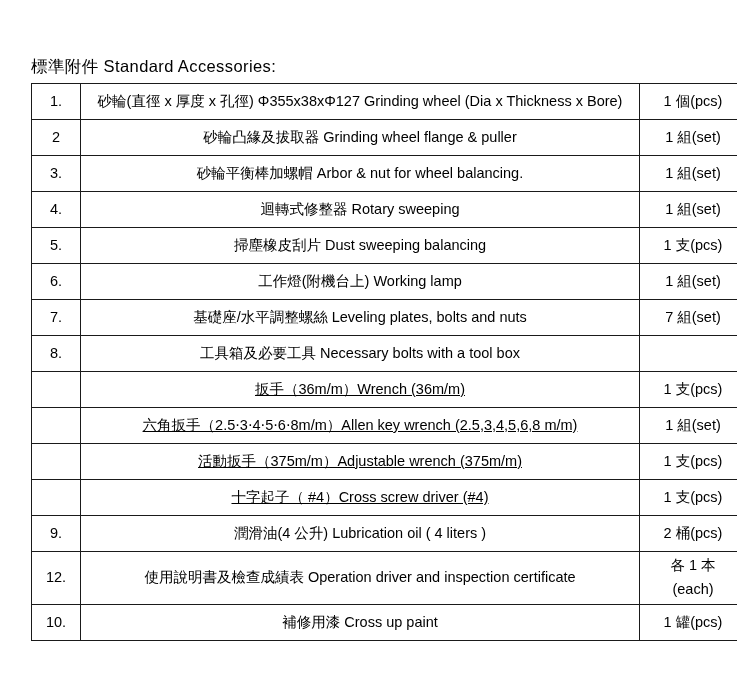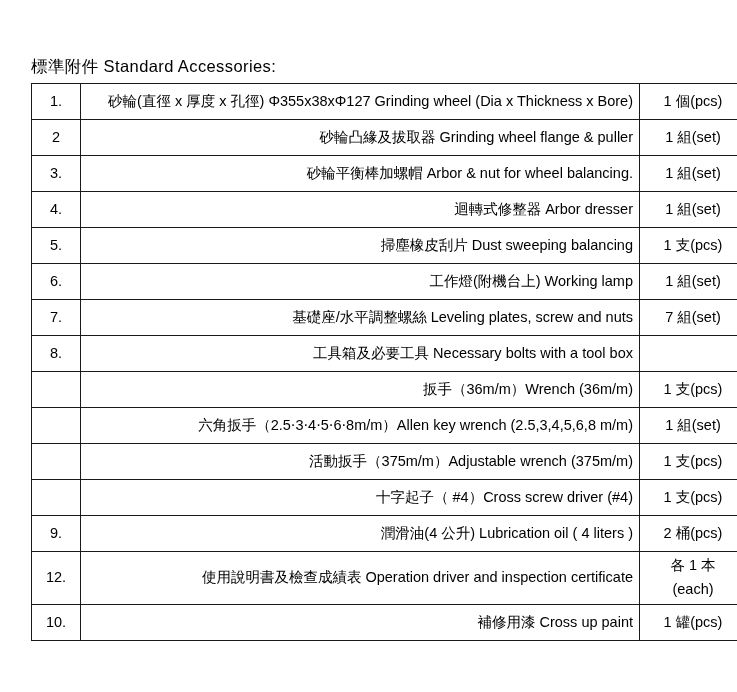"砂輪(直徑 x 厚度 x 孔徑)" td.desc { text-align: right -> center }
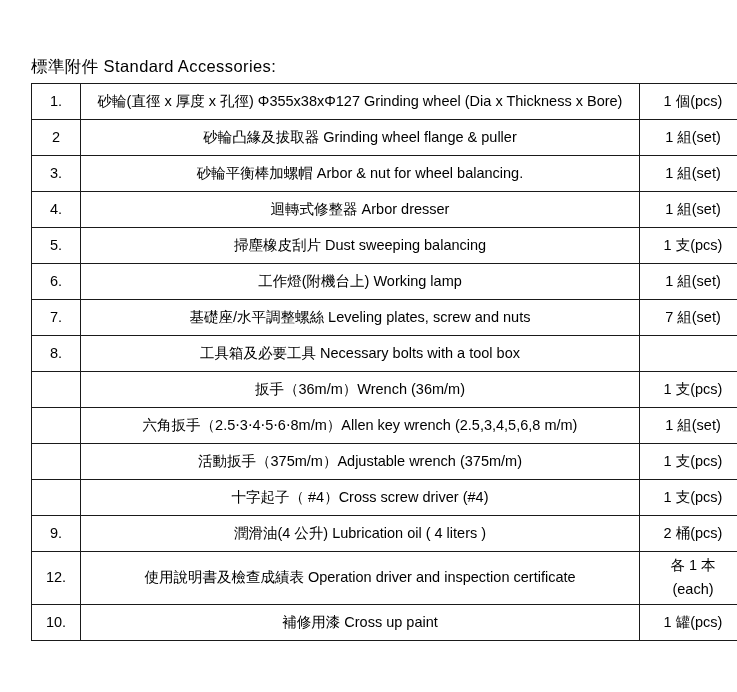"迴轉式修整器 Arbor dresser" td.desc { text: Arbor dresser -> Rotary sweeping }
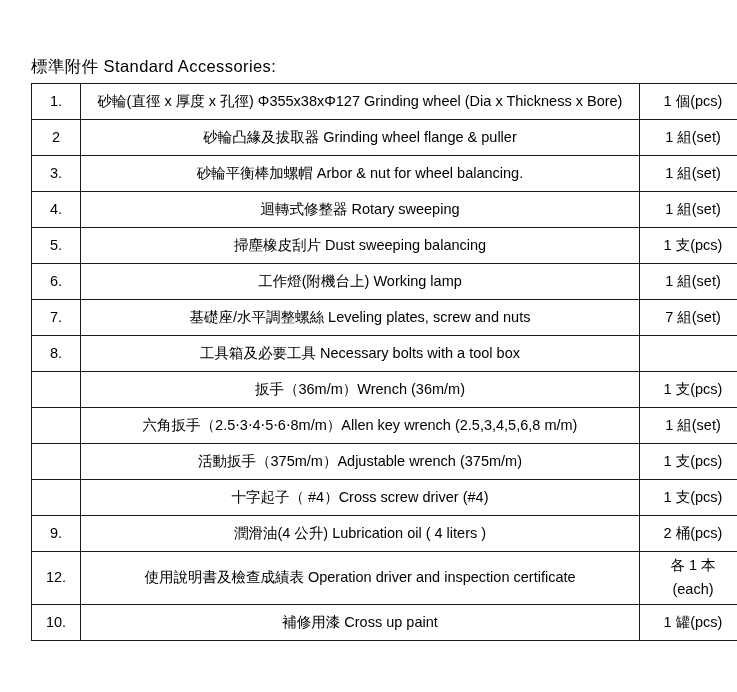"基礎座/水平調整螺絲 Leveling plates, screw and" td.desc { text: screw -> bolts }
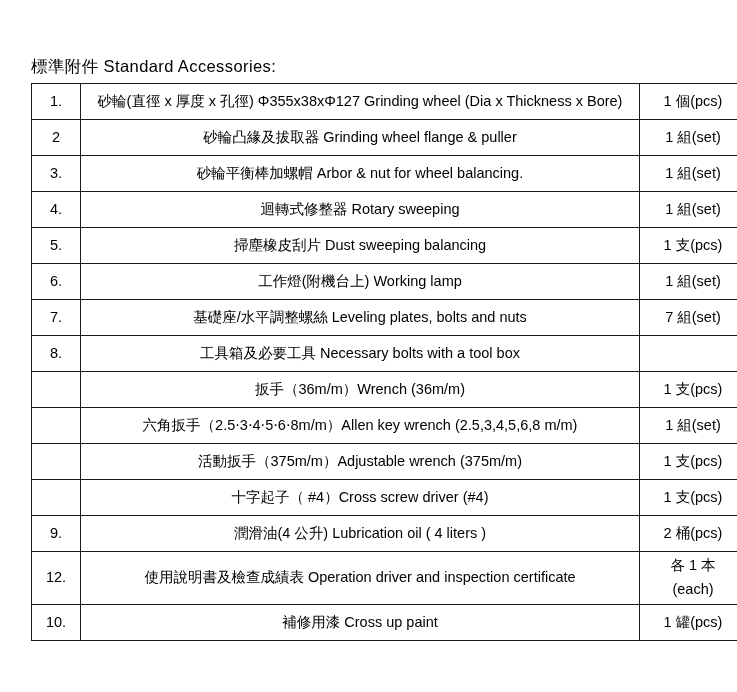"扳手（36m/m）Wrench (36m/m)" .sub-indent { text-decoration: none -> underline }
